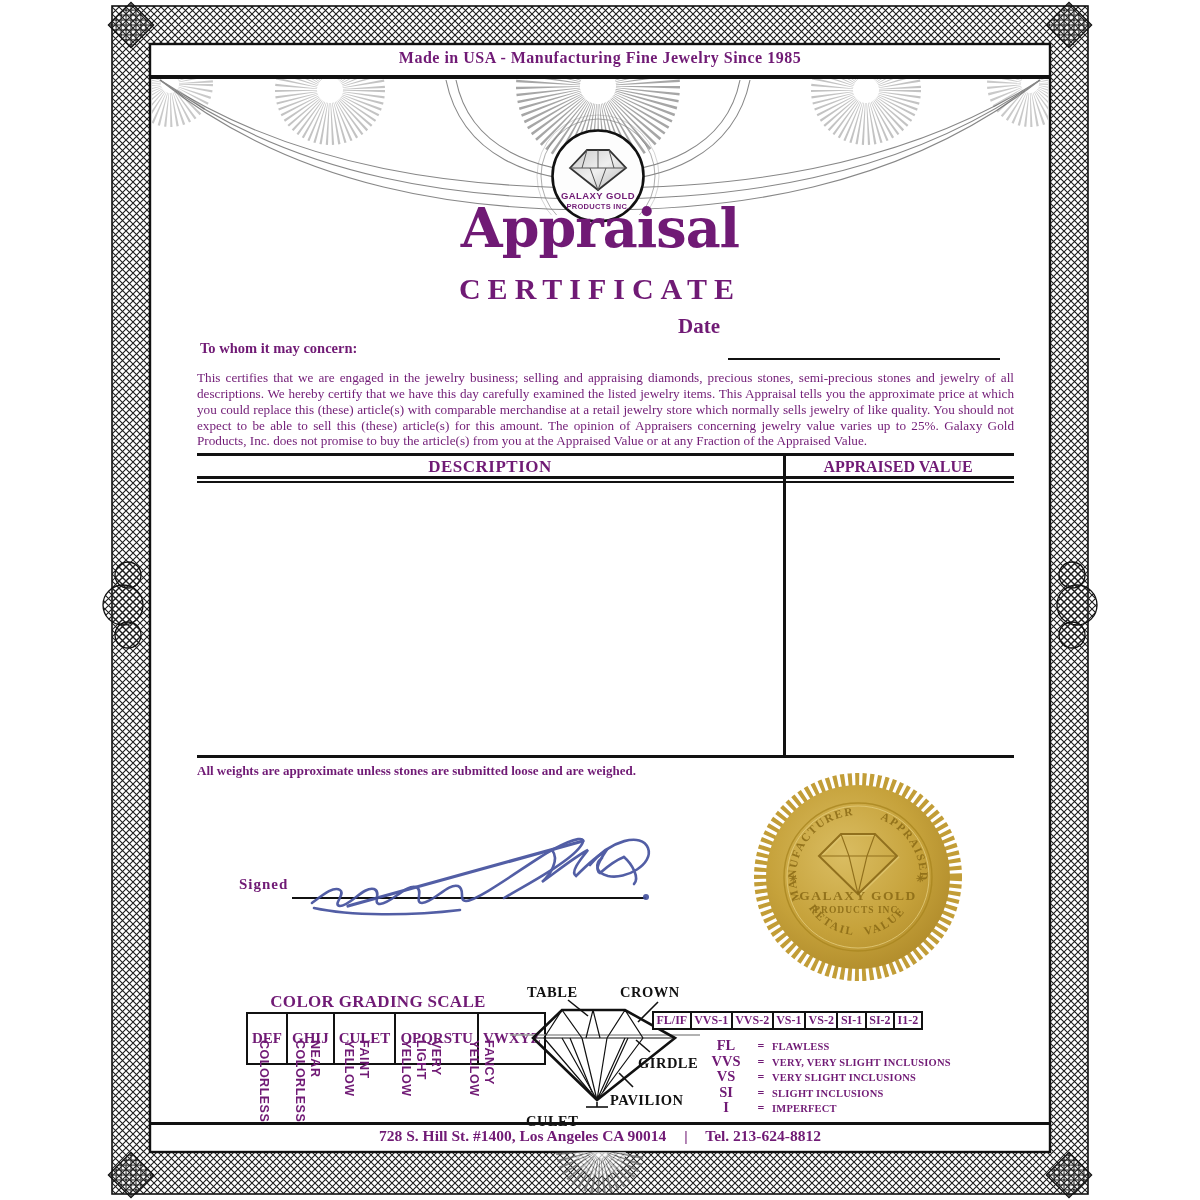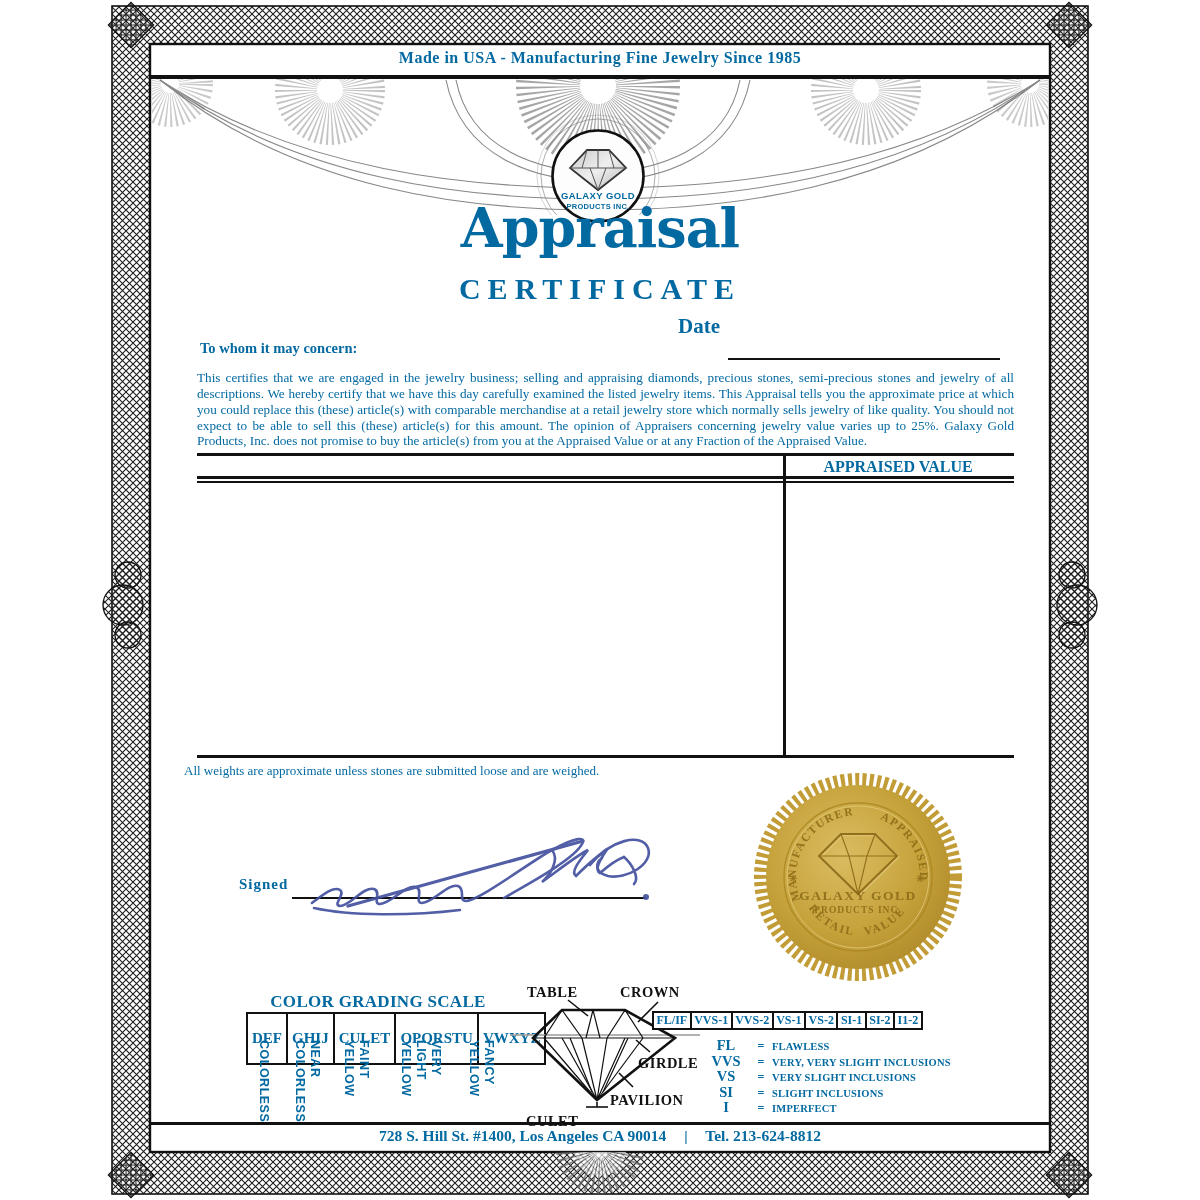"Made in USA - Manufacturing" #page { color: #0369a1 -> #701a75 }
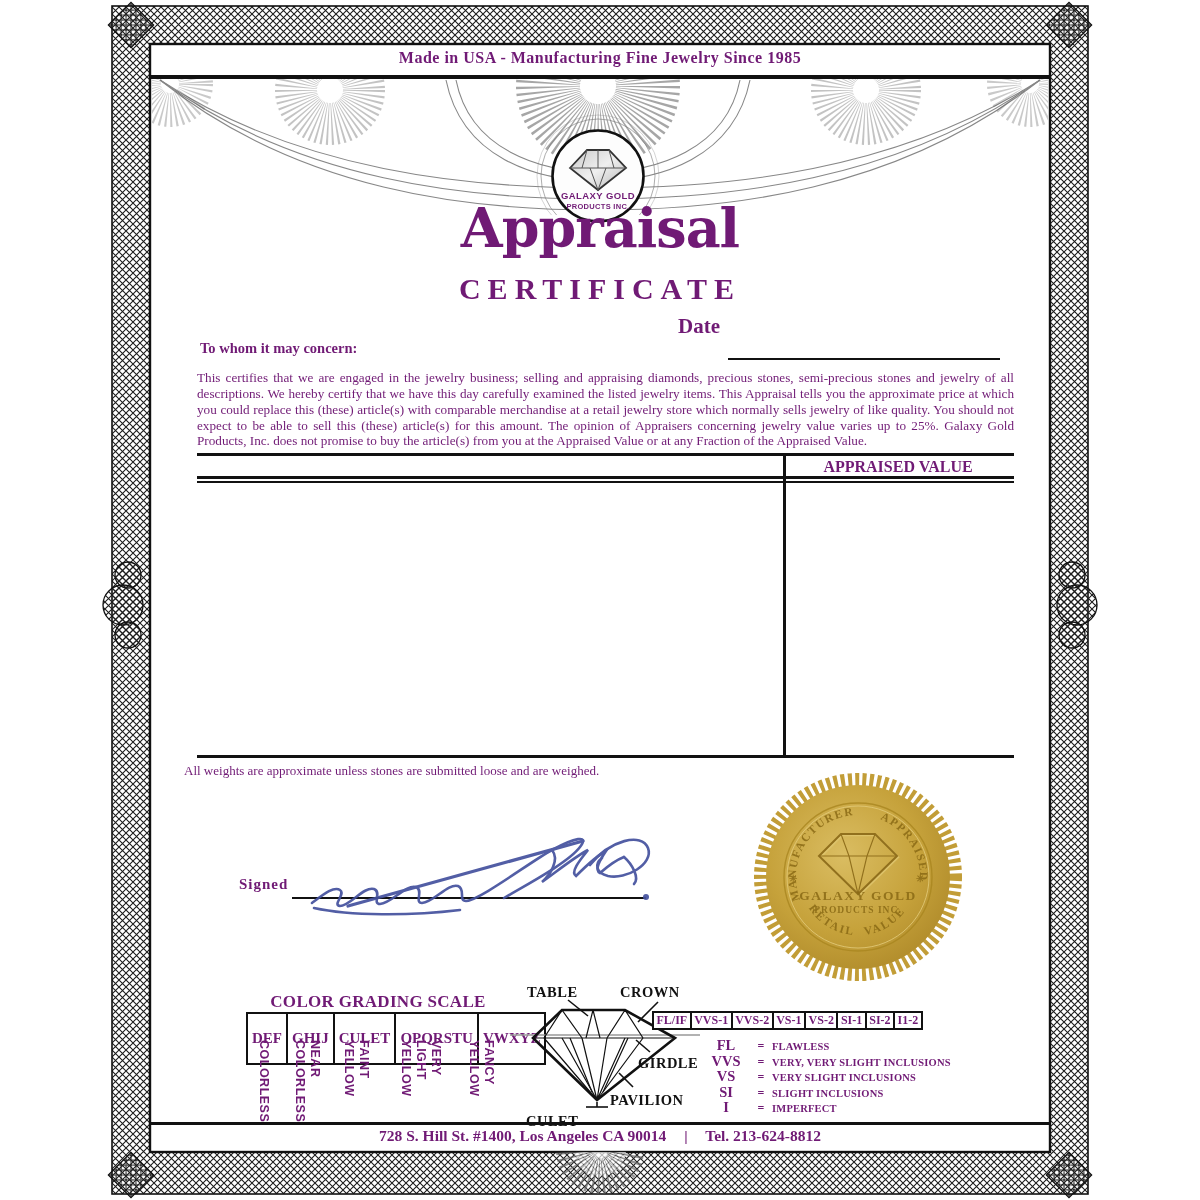"DESCRIPTION" div.abs { html: none -> <div>DESCRIPTION</div> }
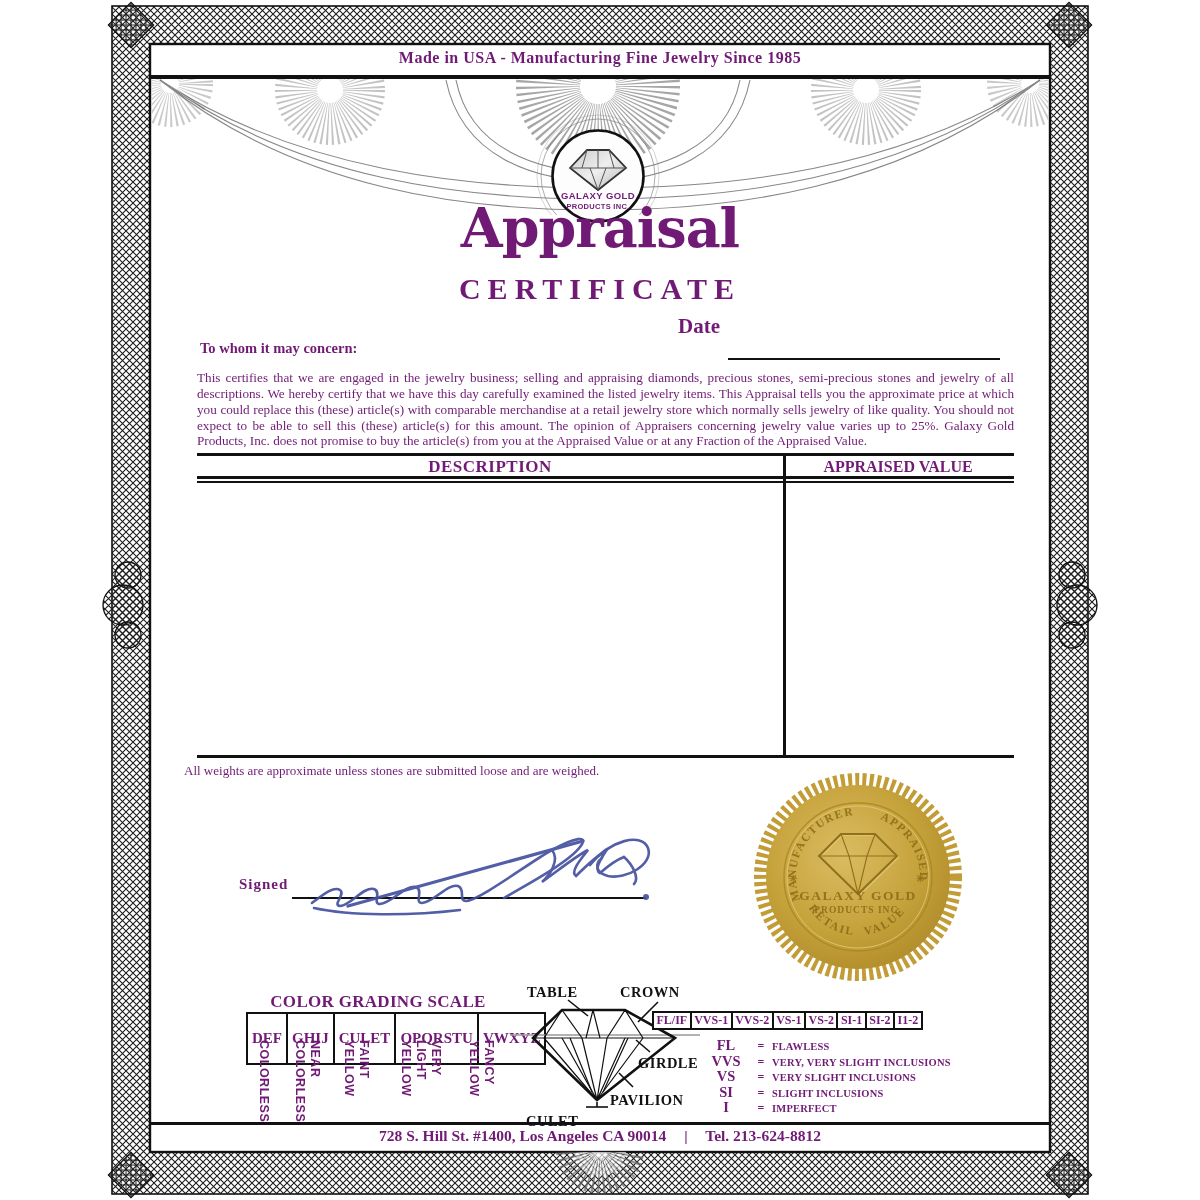"All weights are approximate unless" .note { font-weight: none -> bold; left: 184px -> 197px }
